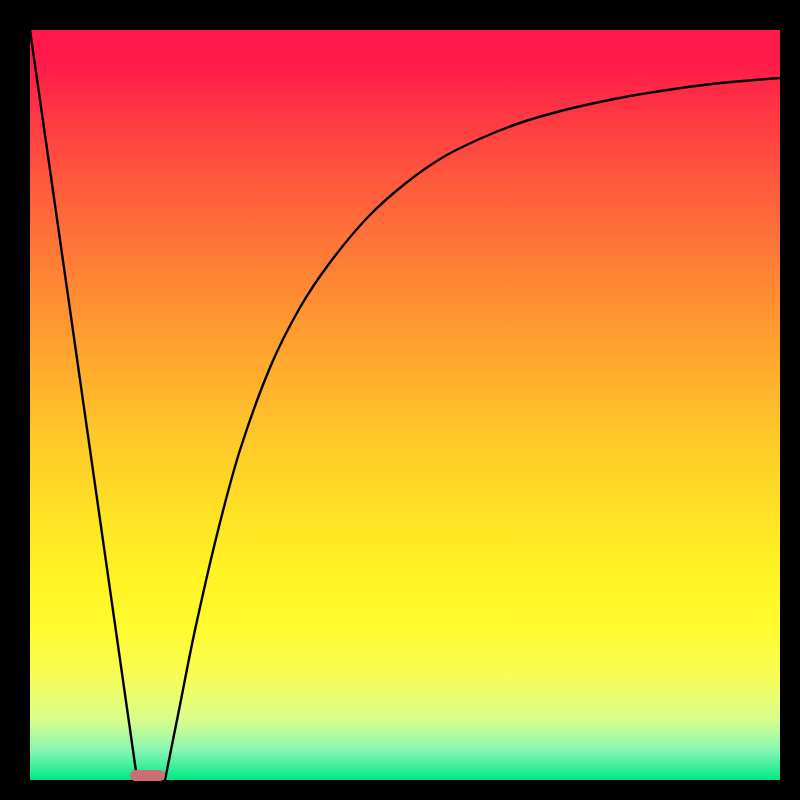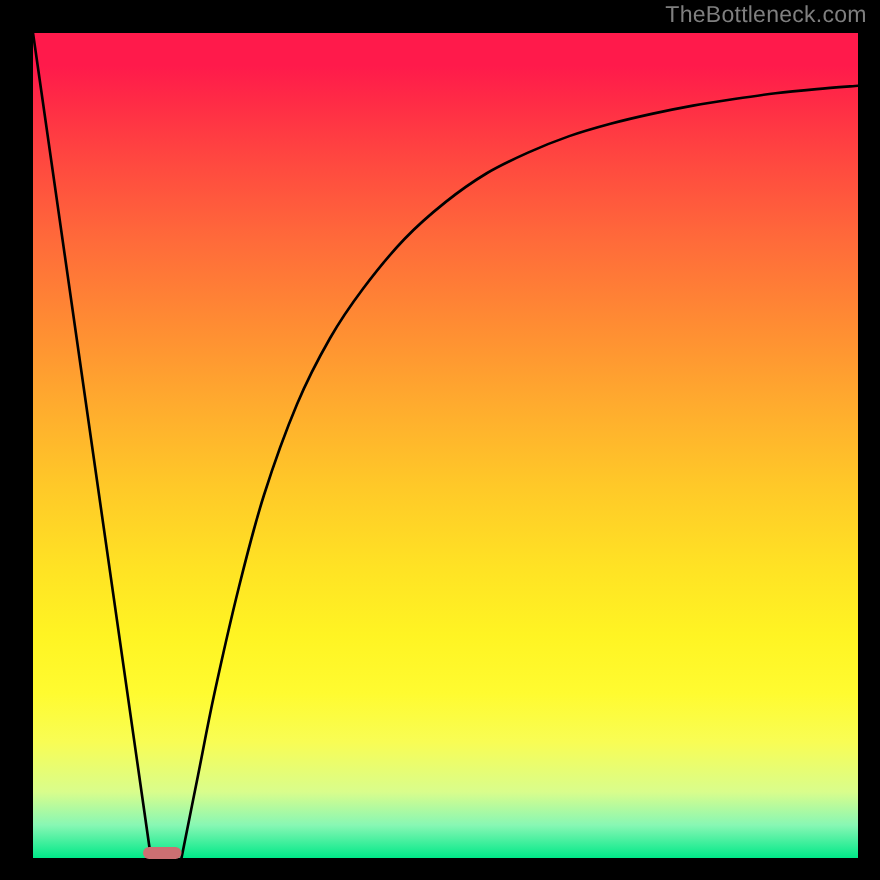"TheBottleneck.com" div.watermark { html: <div>TheBottleneck.com</div> -> none }
